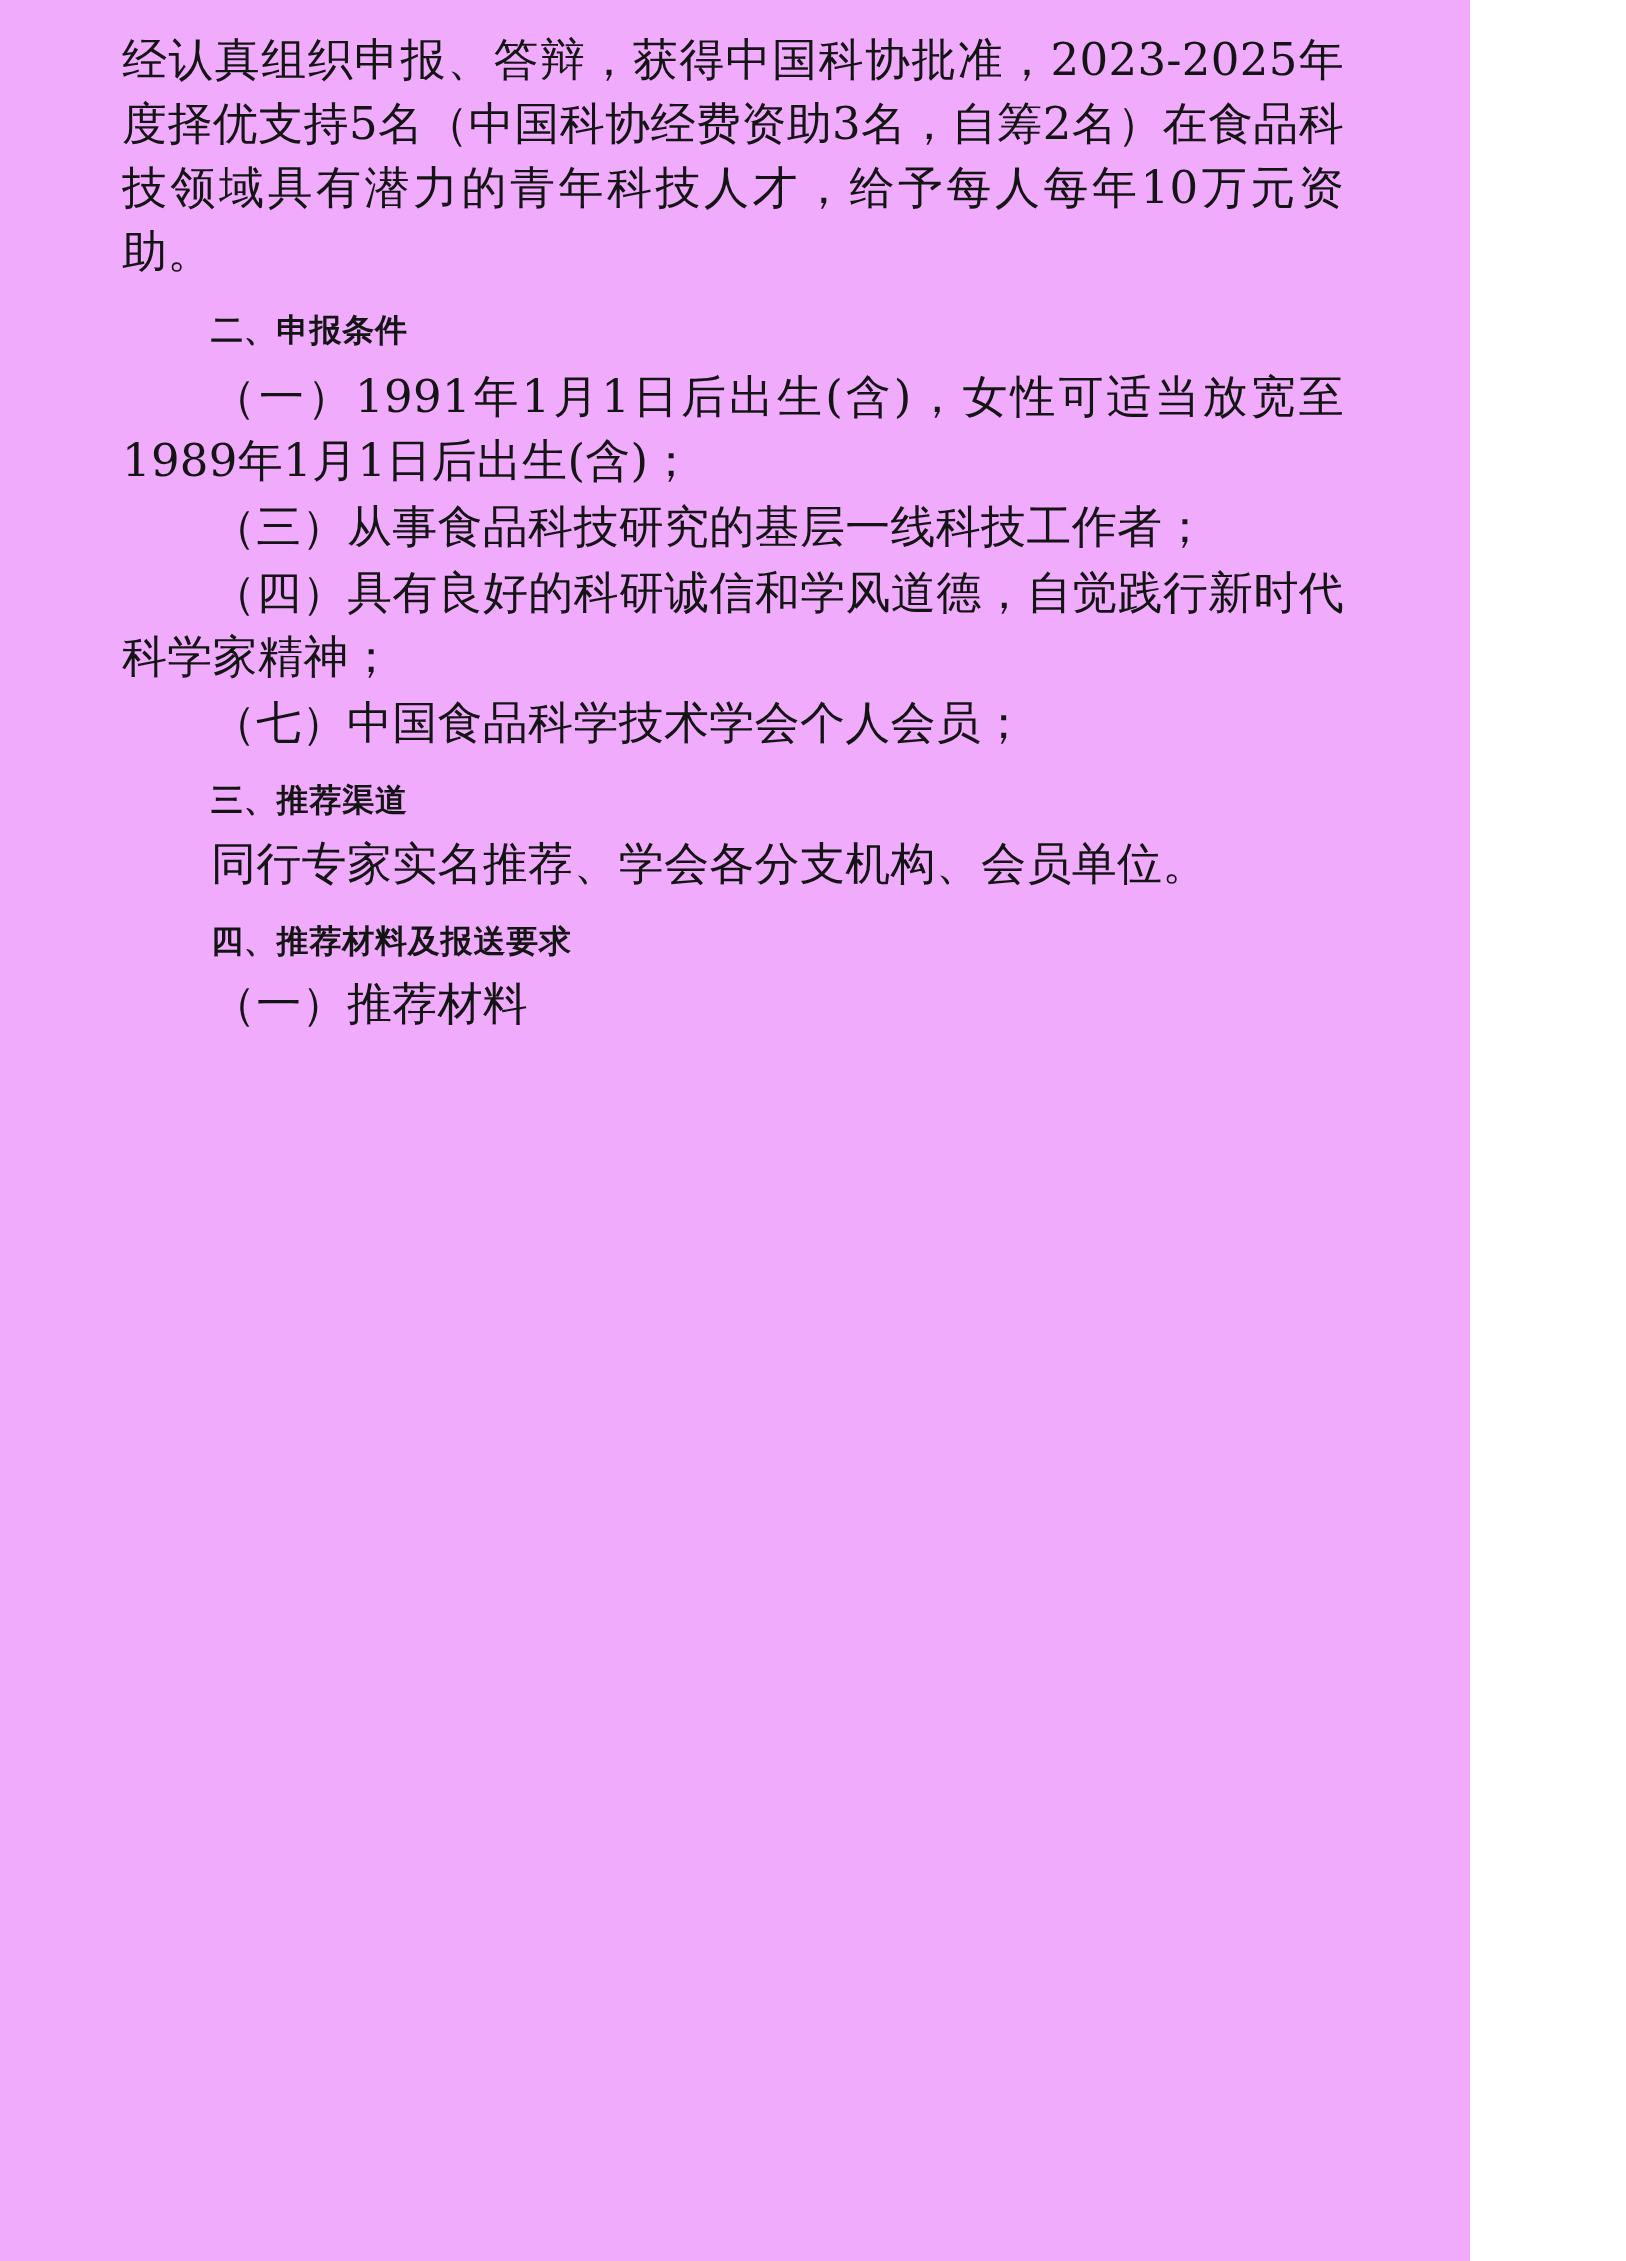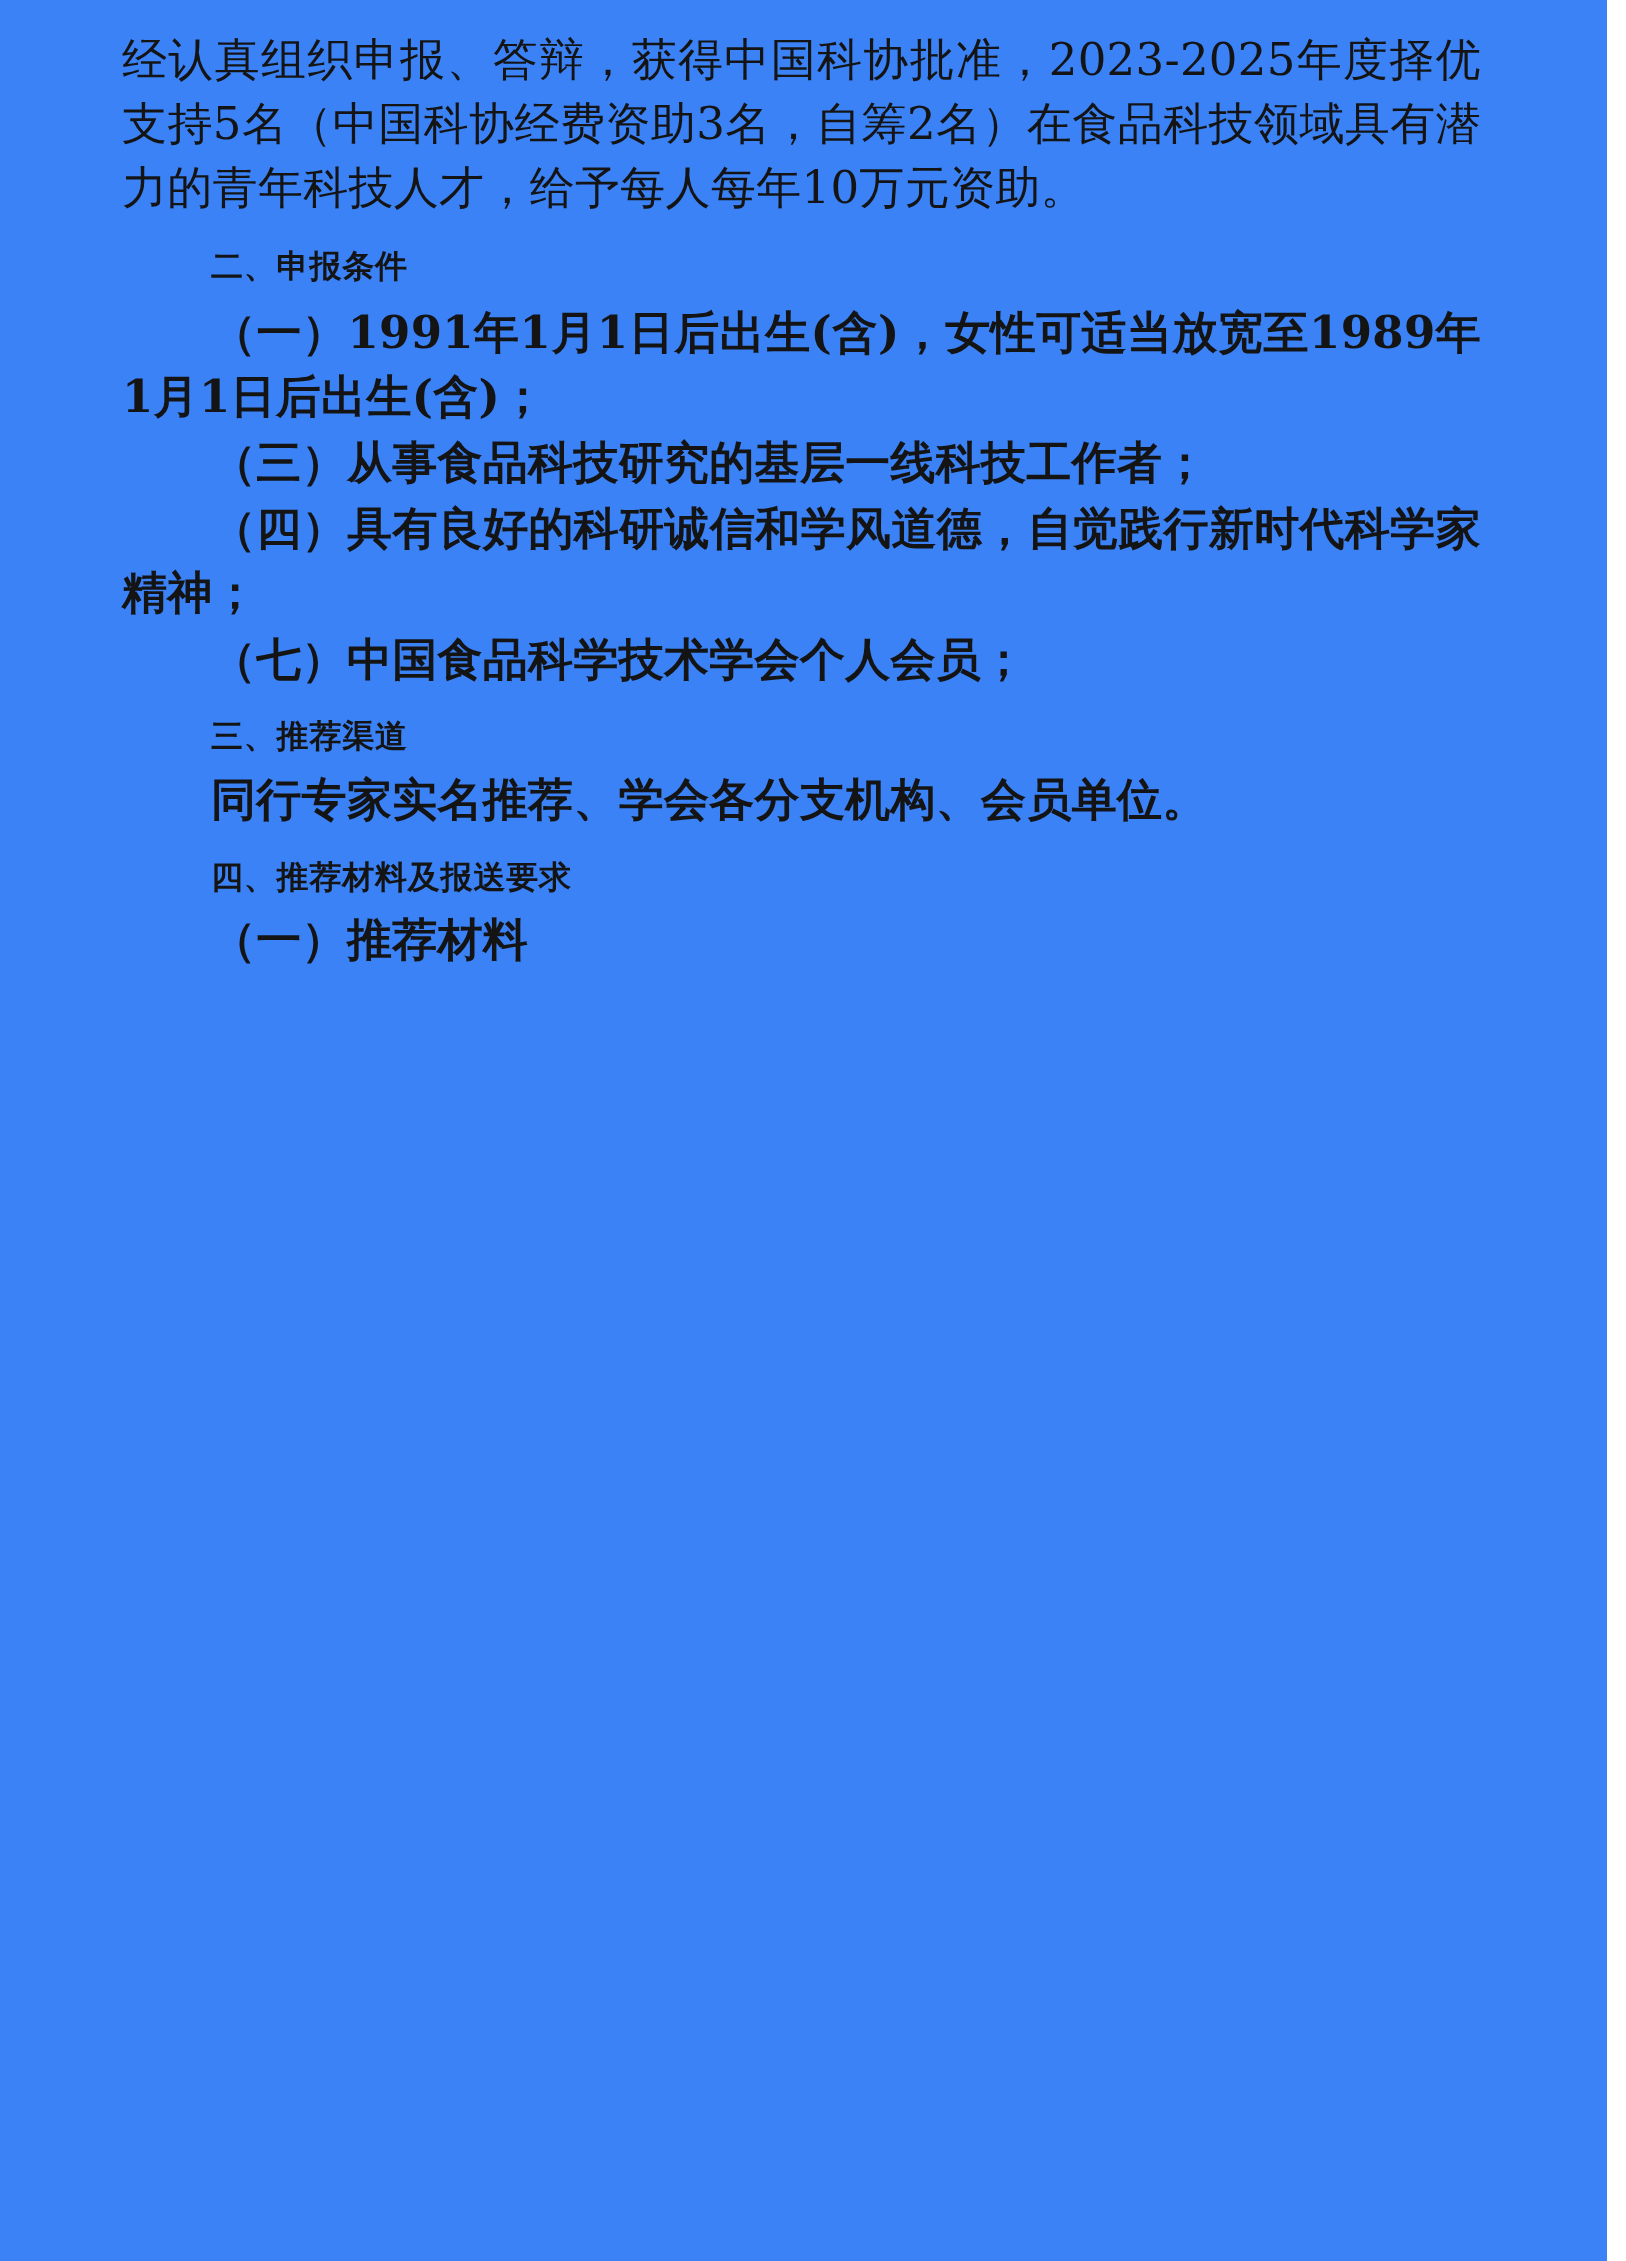"经认真组织申报、答辩，获得中国科协批准，2023-2025年度择优支持5名（中国" .page { background: #3b82f6 -> #f0abfc; width: 1607px -> 1470px }
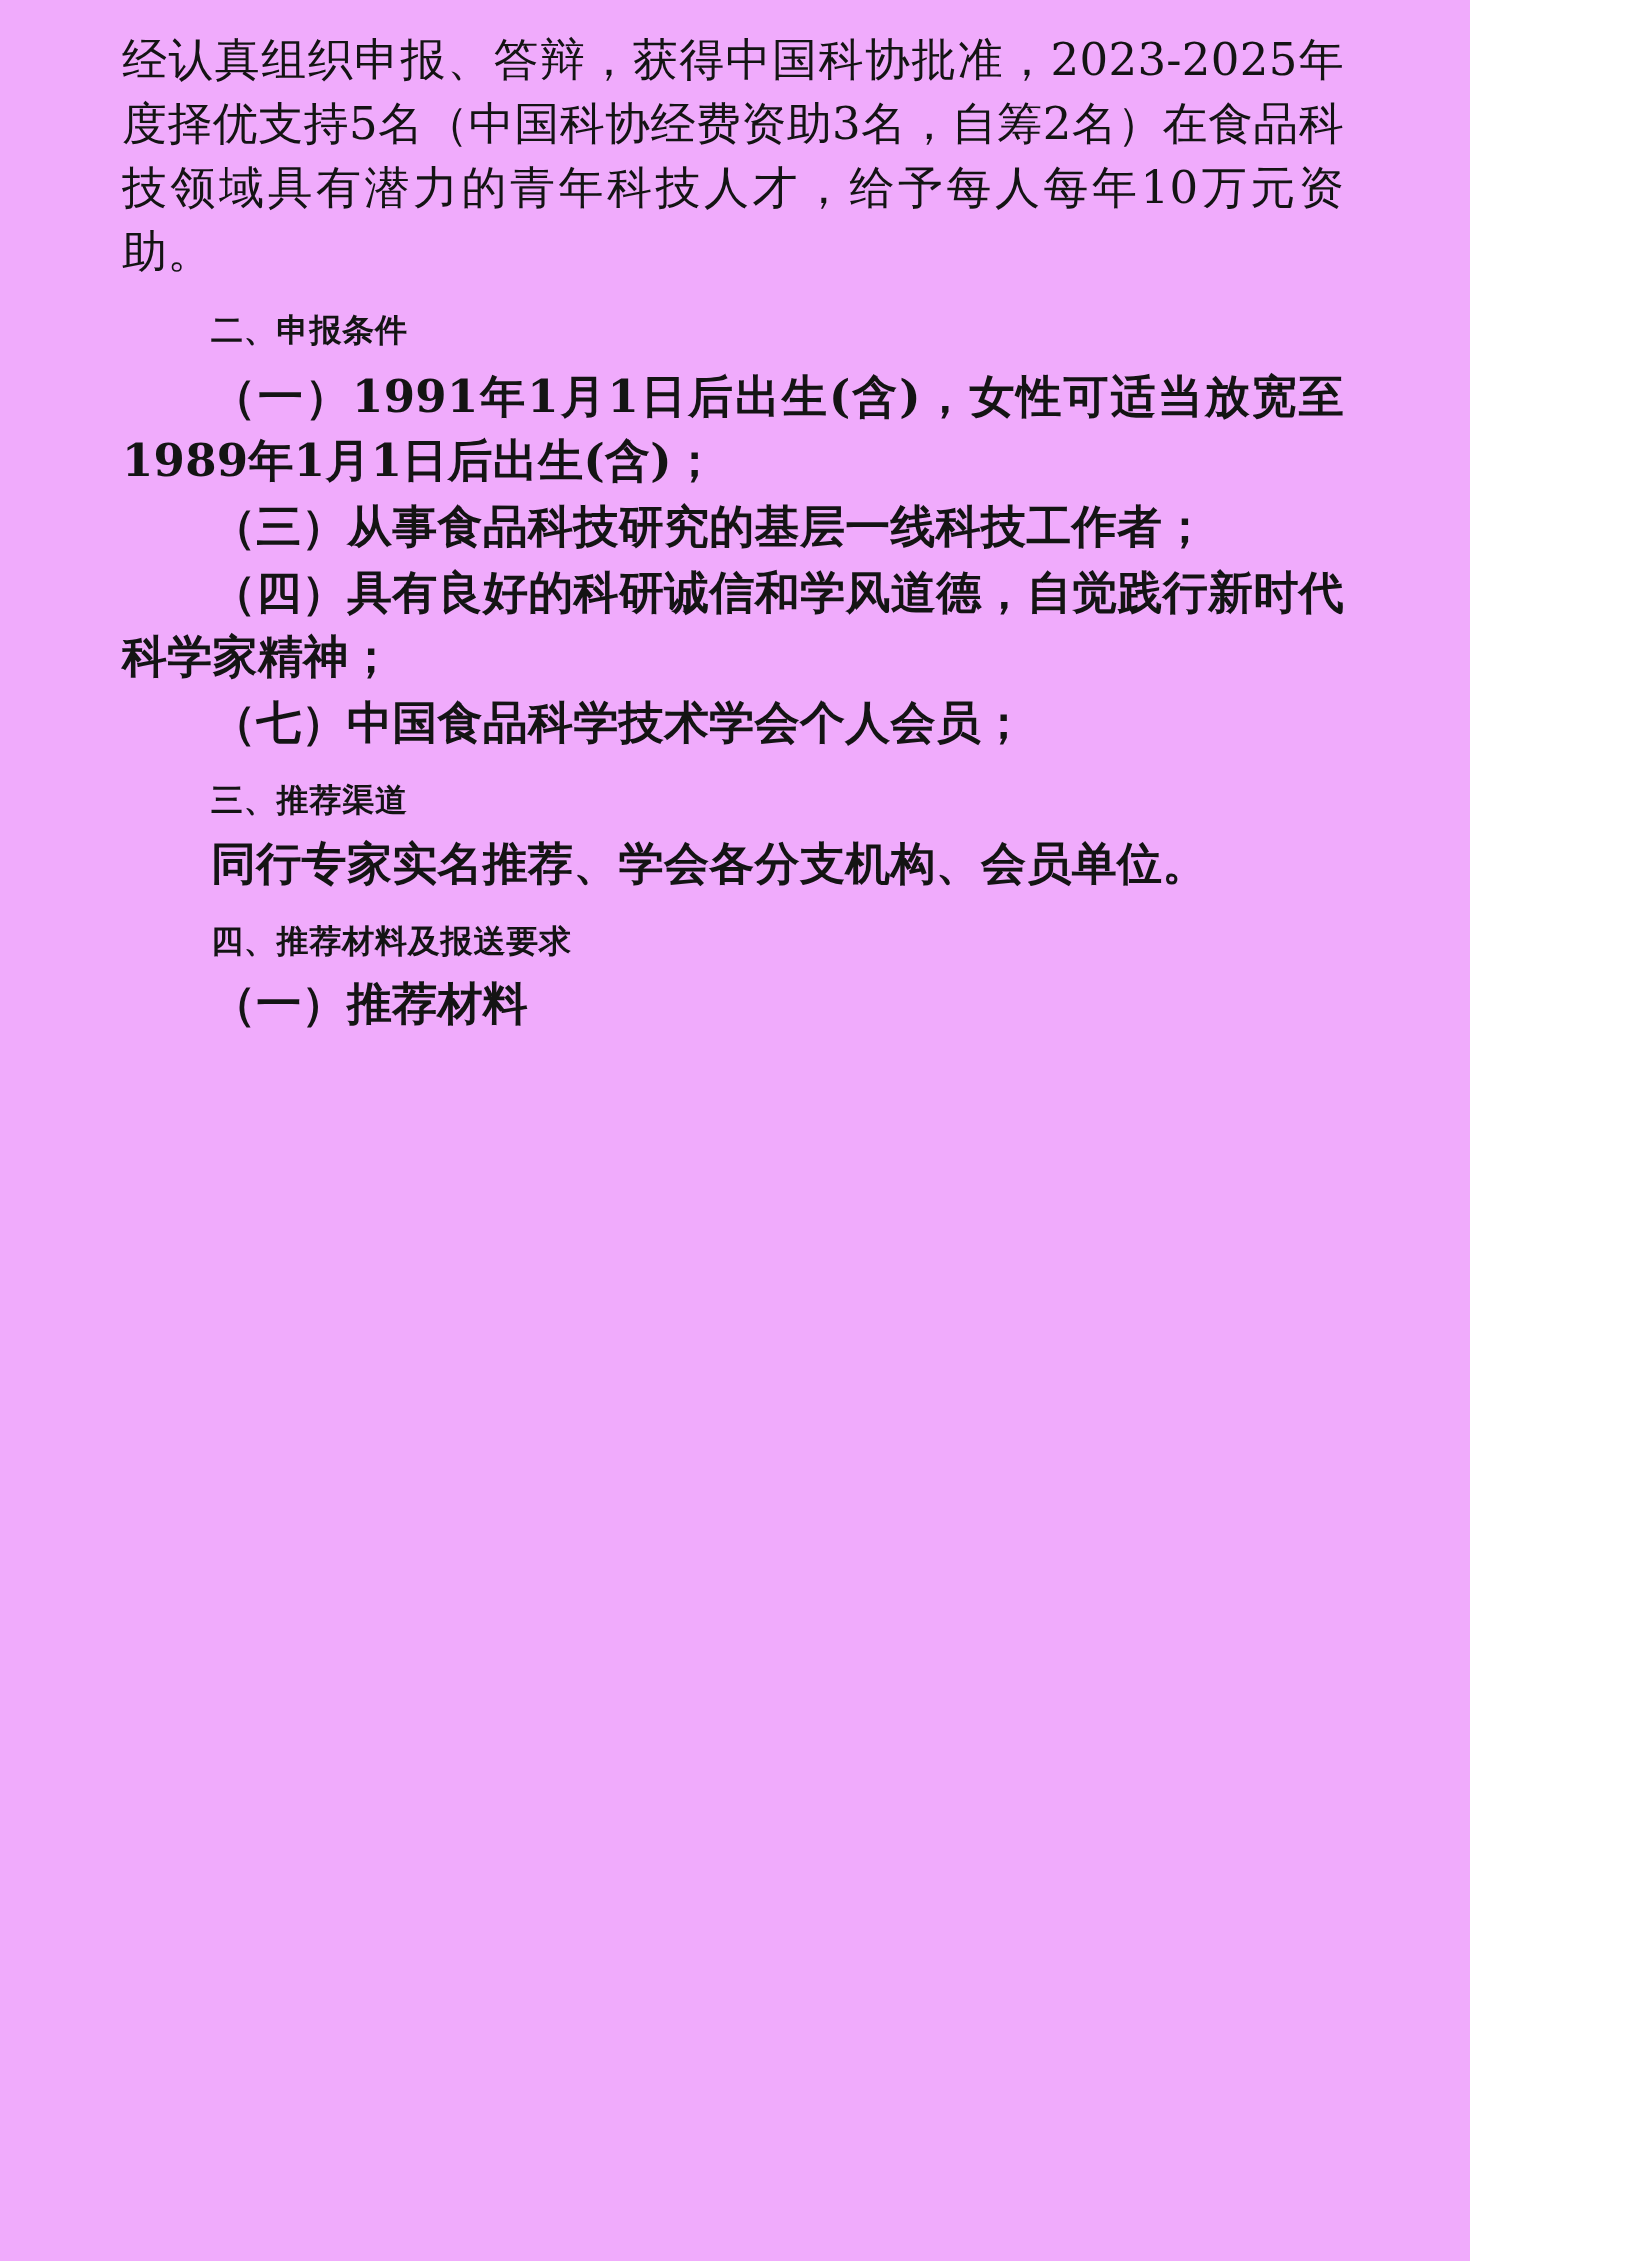"（一）1991年1月1日后出生(含)，女性可适当放宽至1989年1月1日后出生(" .indent2 { font-weight: bold -> none }
